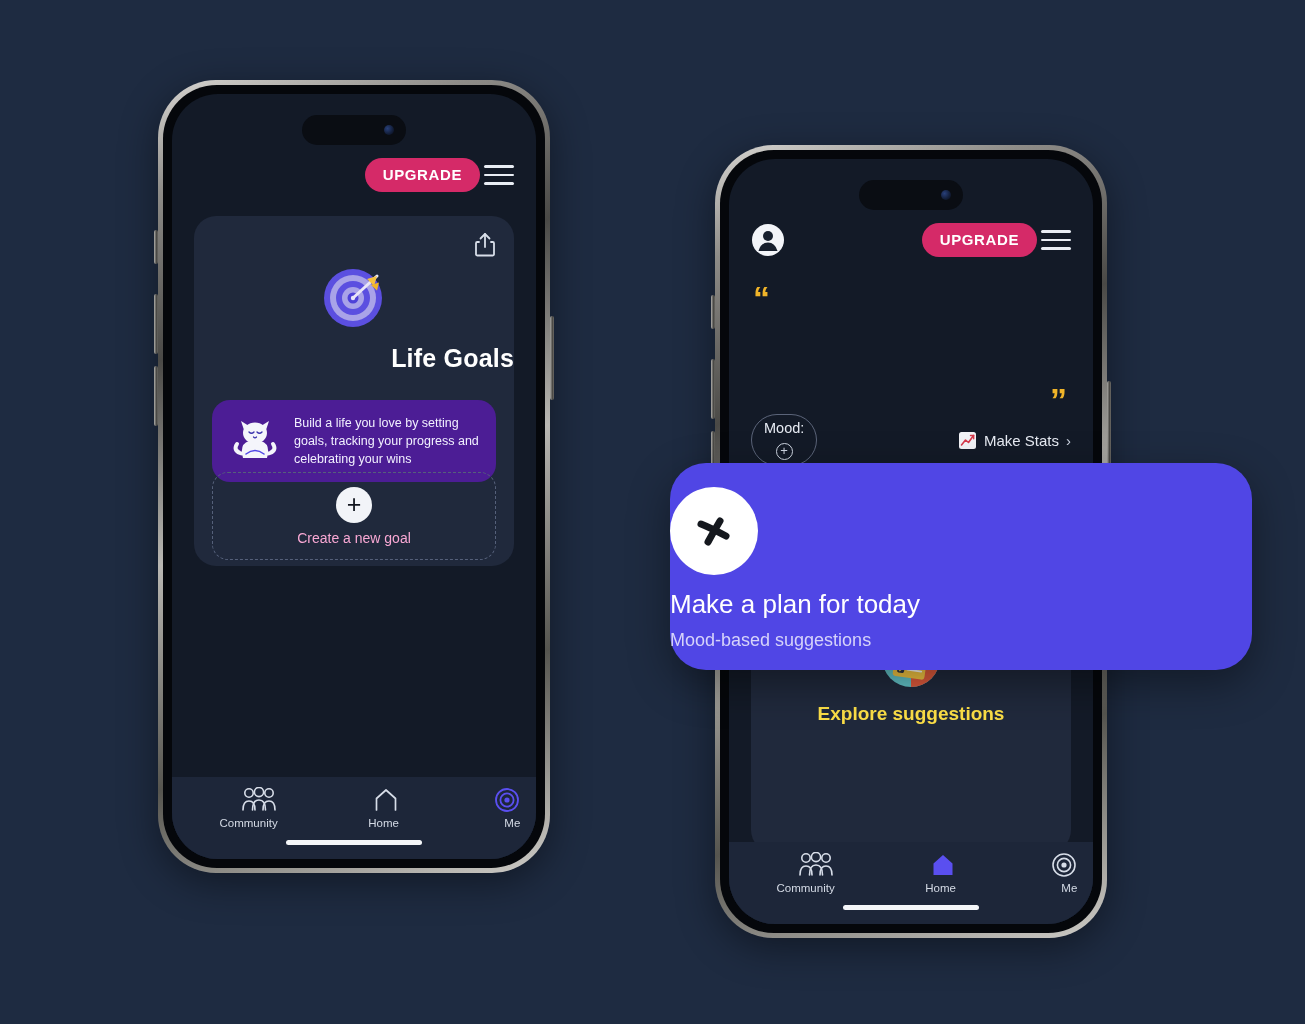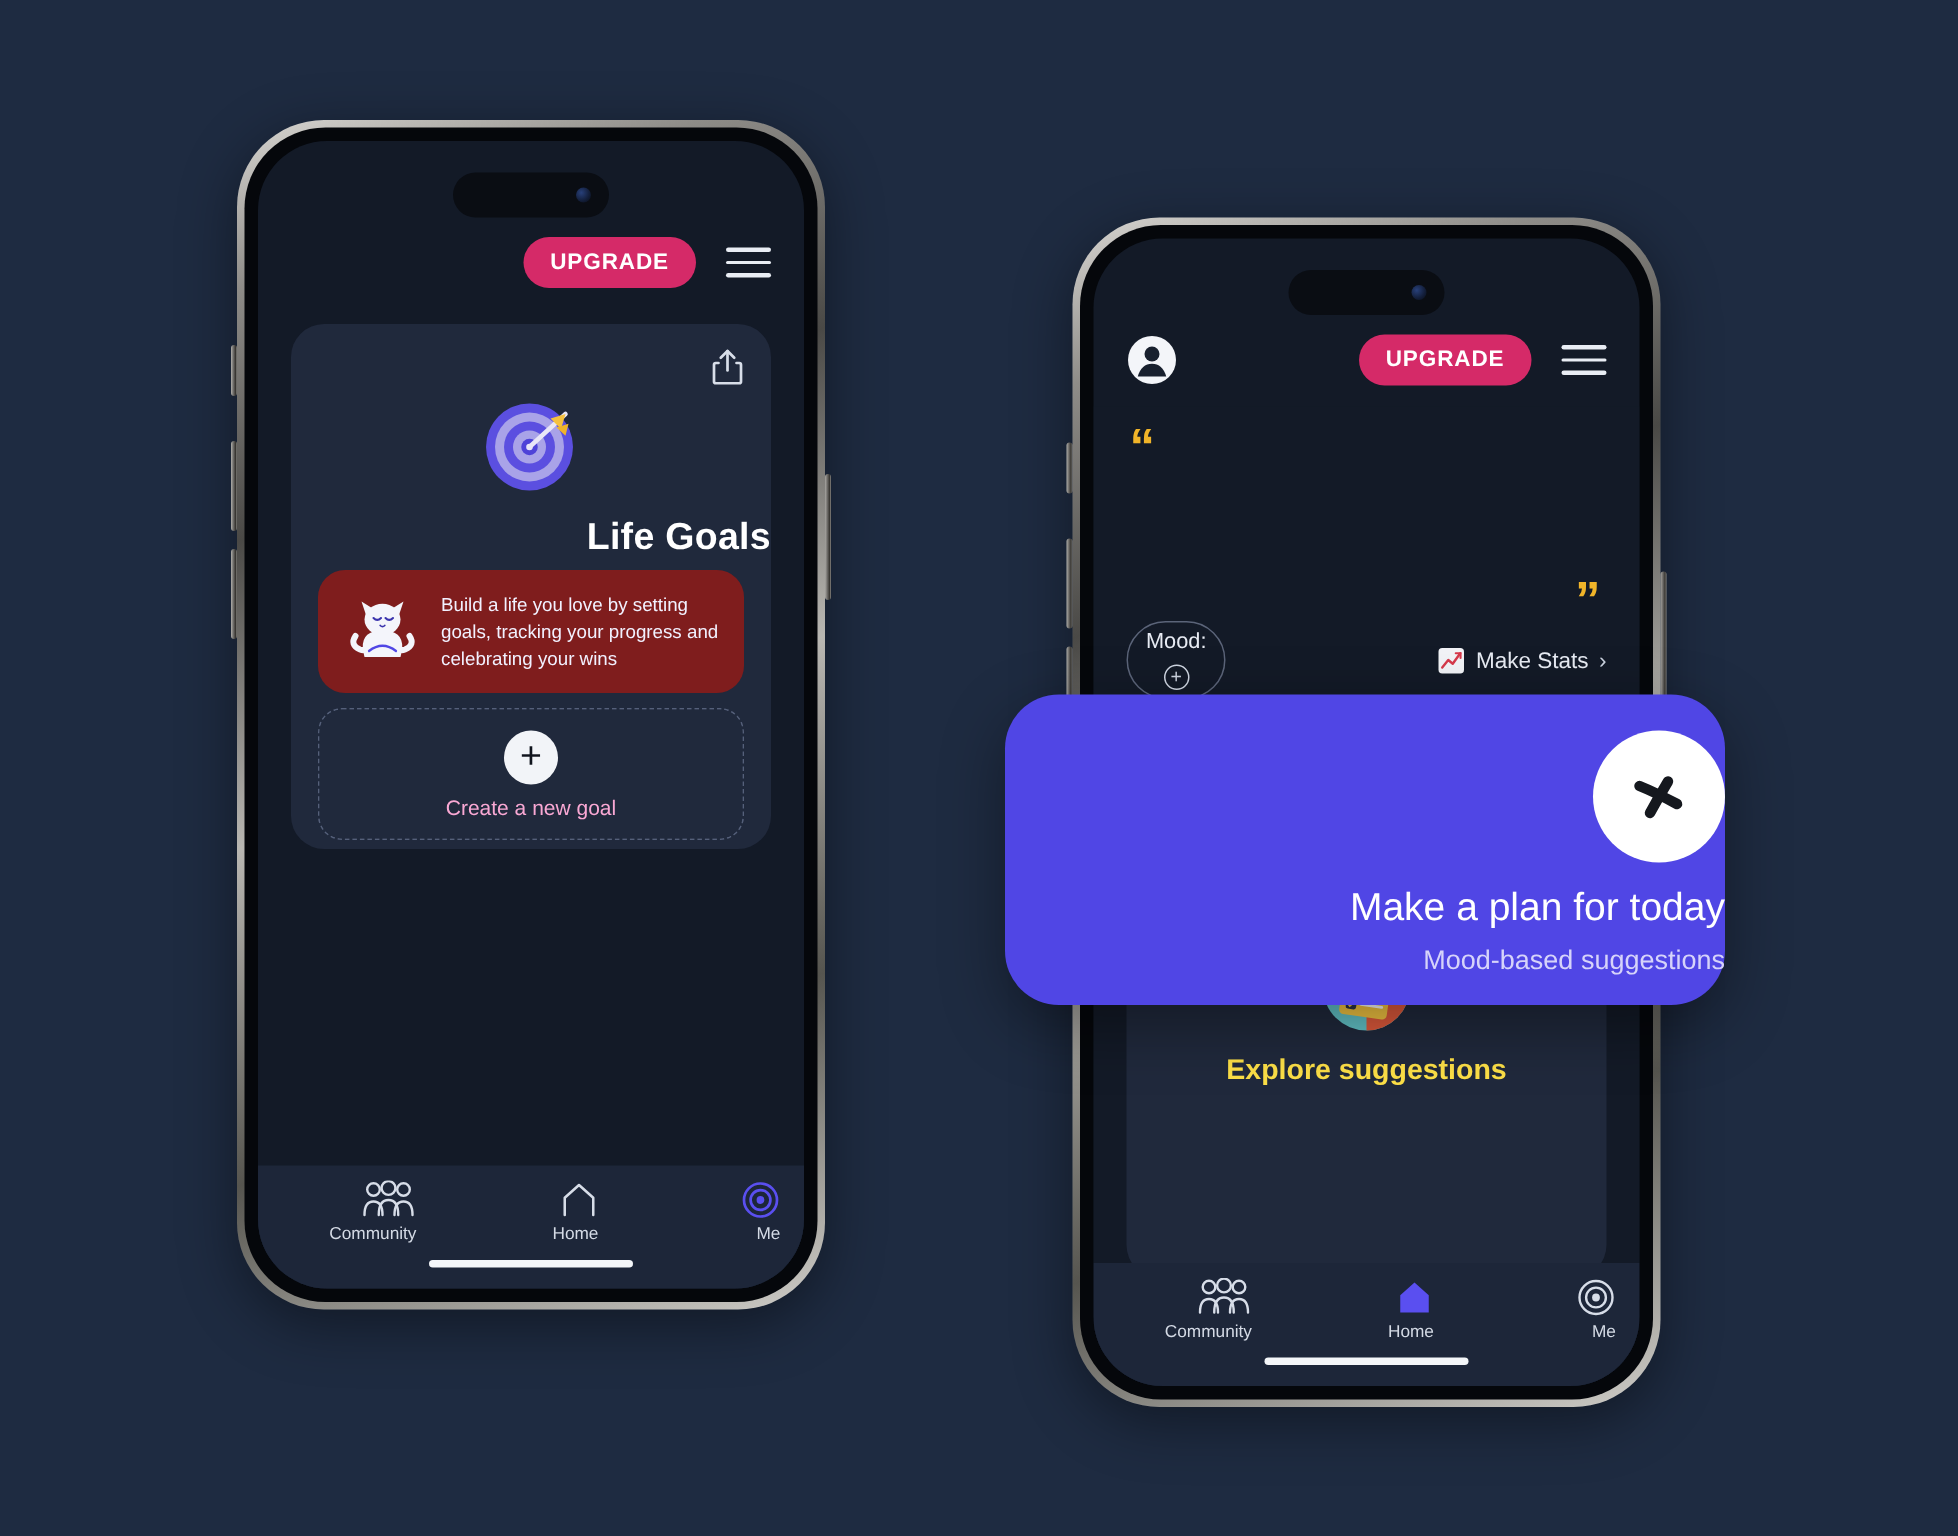"UPGRADE" .app-header { gap: 20px -> 4px }
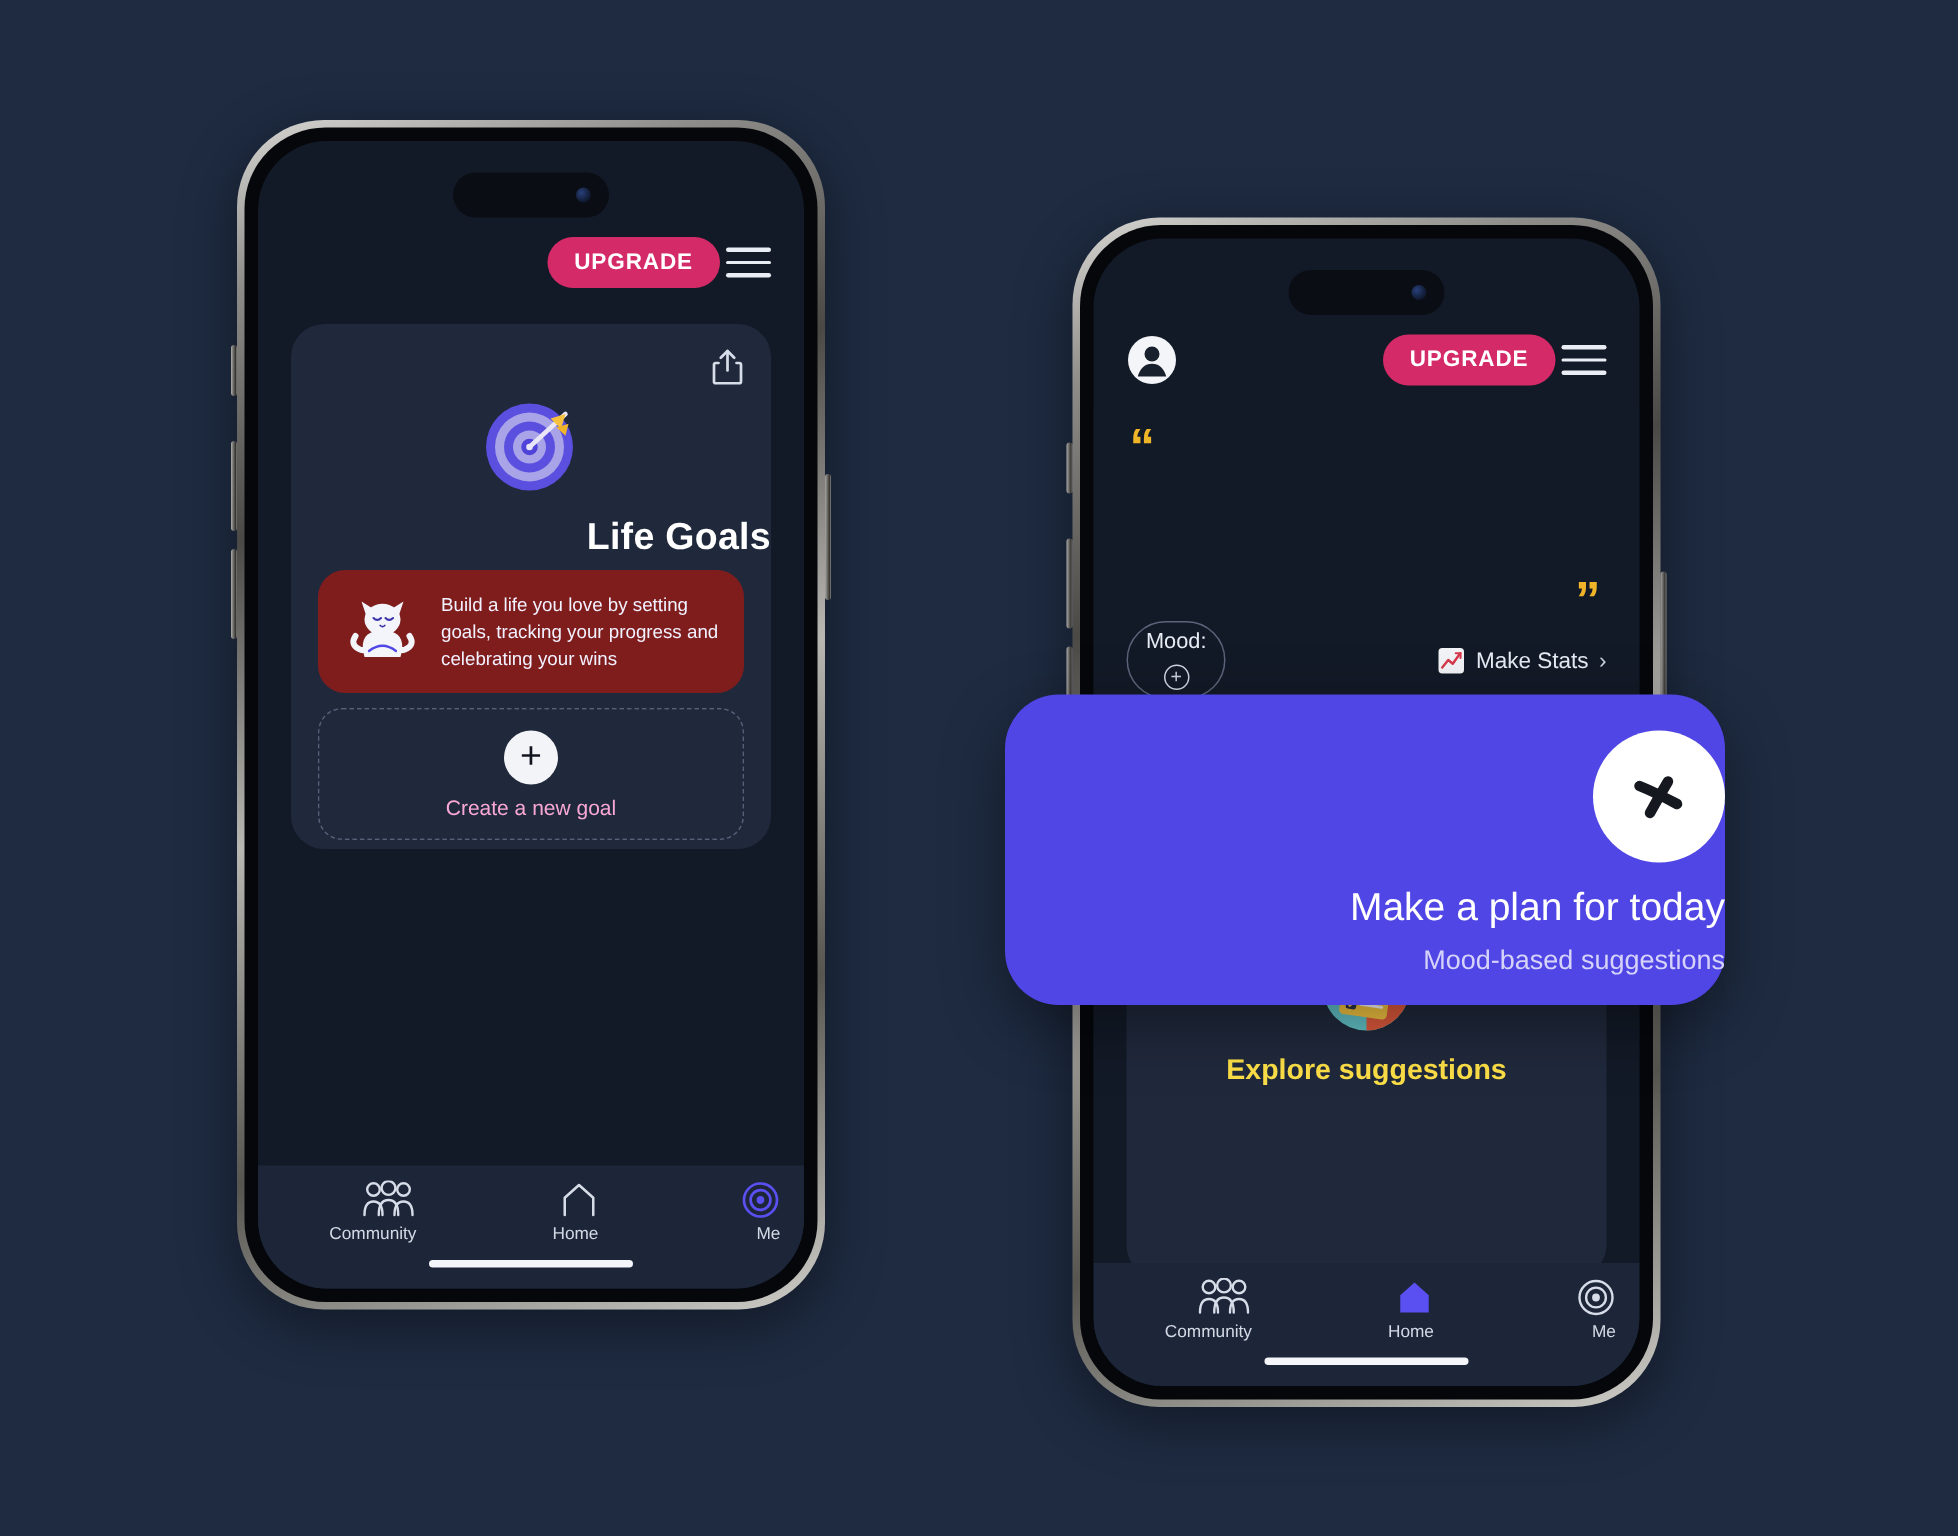"Build a life you love" .promo { background: #7f1d1d -> #4c1d95; top: 164px -> 184px }
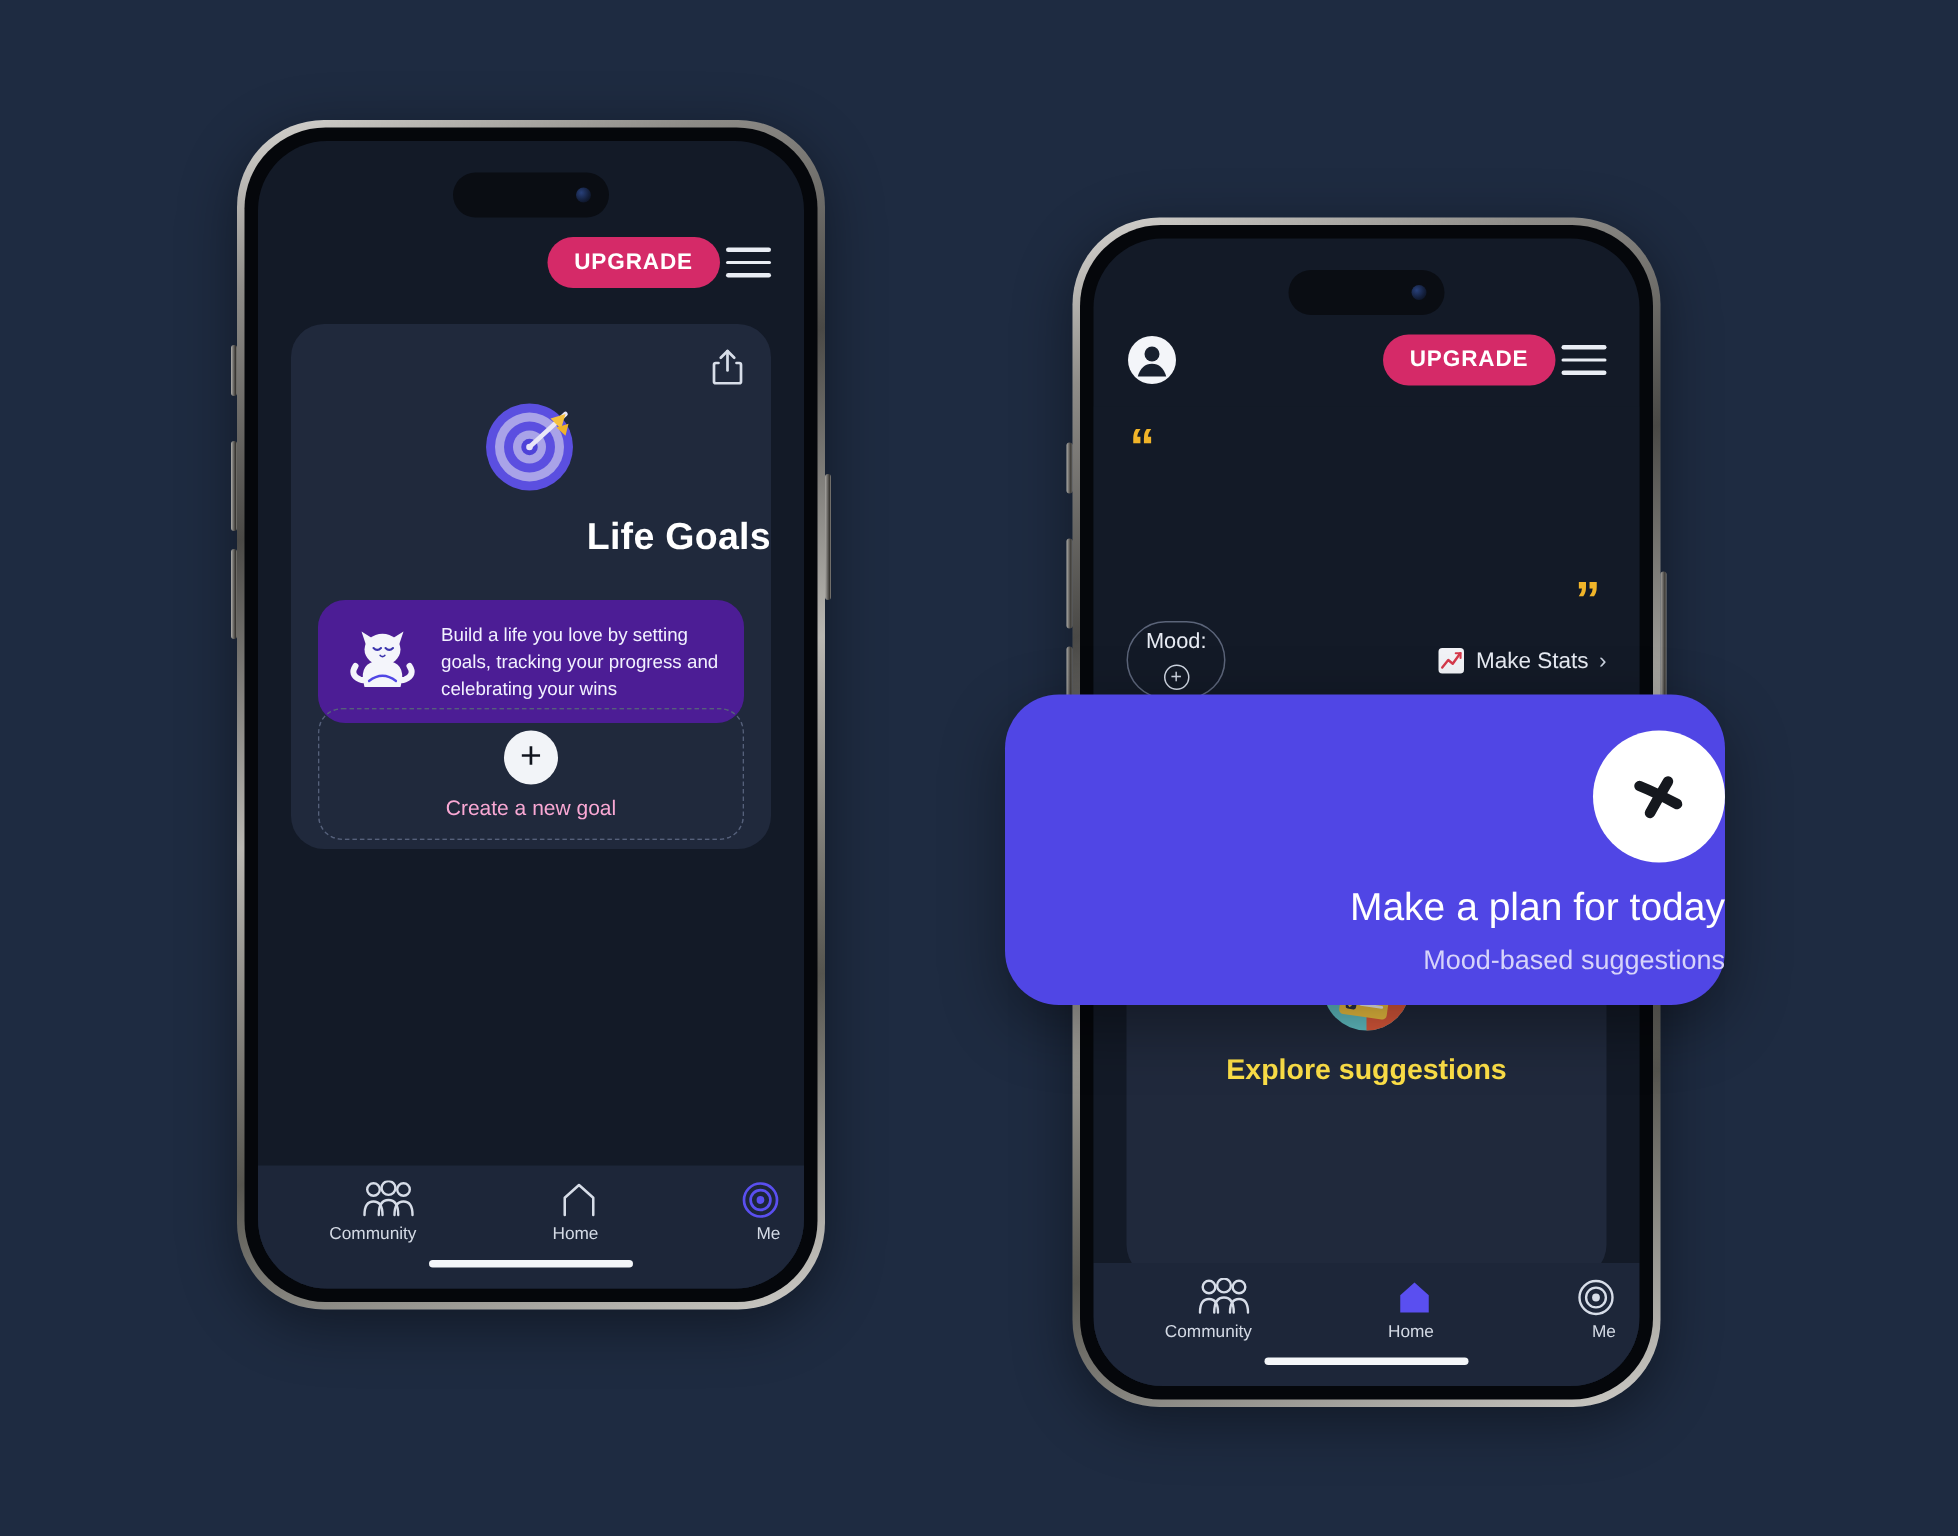"Make a plan for today" .plan-overlay { align-items: flex-end -> flex-start; width: 480px -> 582px }
